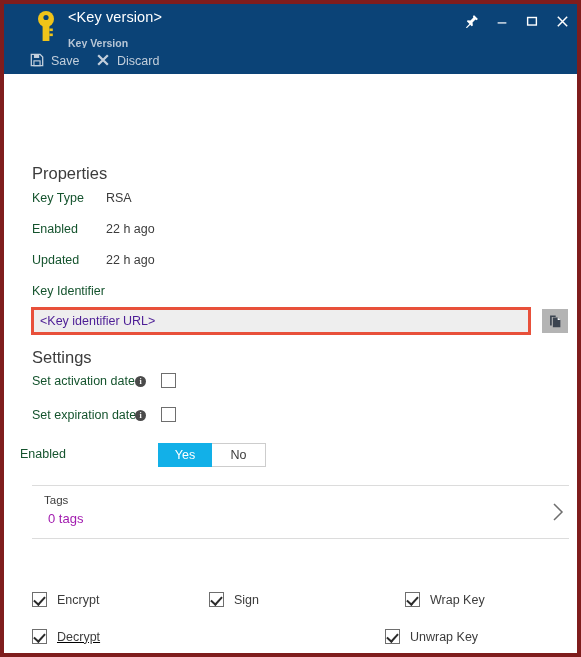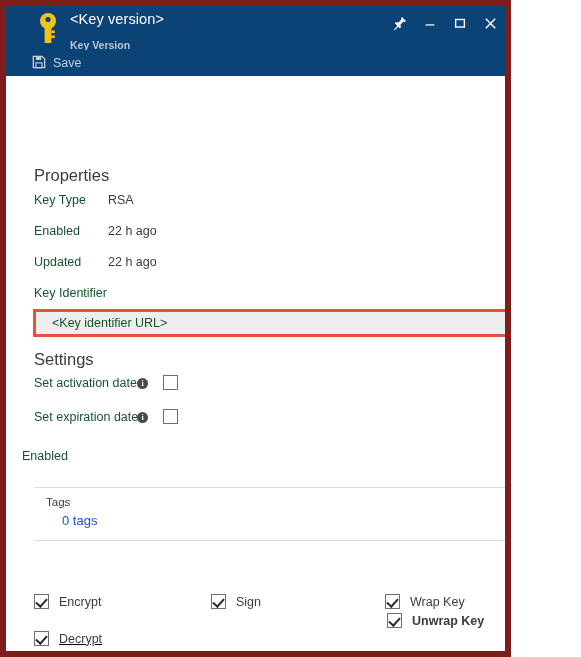"<Key version>" #window { border: 6px solid #7f1d1d -> 4px solid #7f1d1d; width: 511px -> 581px }
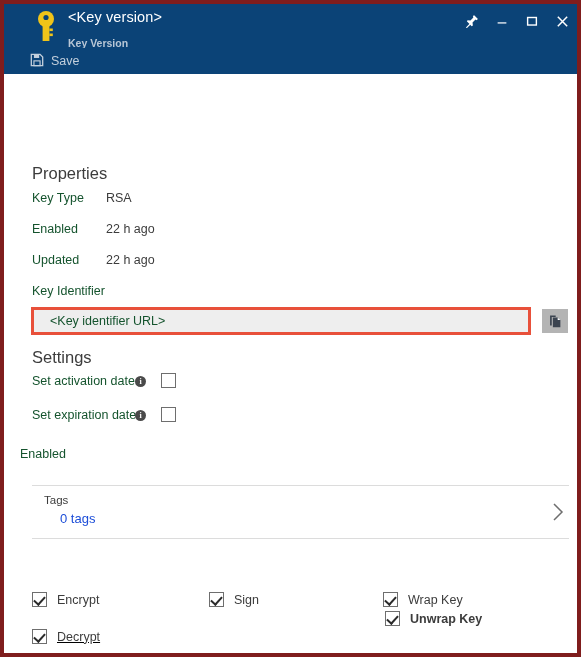"Discard" div.cmd-item { html: none -> <div> <span> <svg> <path></path> </svg> </span> <span>Discard</span> </div> }
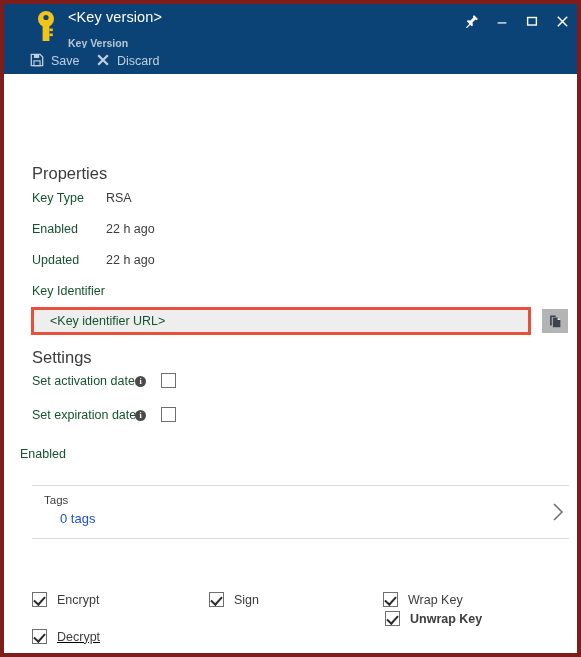"<Key identifier URL>" .kid-input { color: #14532d -> #4c1d95; padding-left: 16px -> 6px }
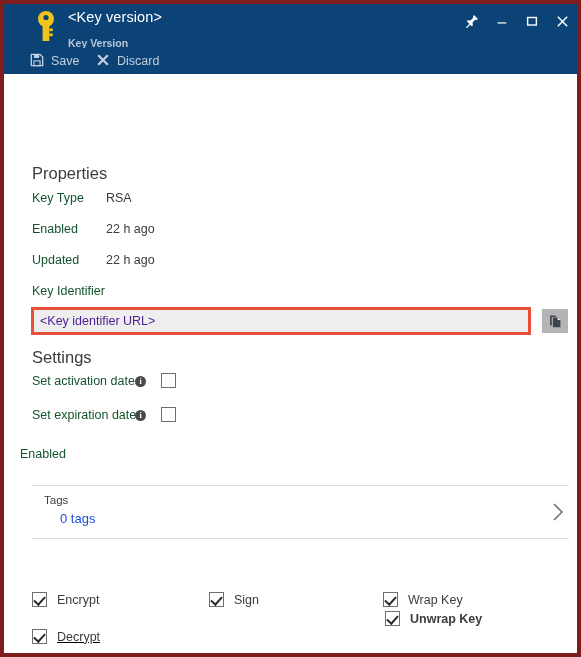"Yes" div.toggle { html: none -> <div> <div>Yes</div> <div>No</div> </div> }
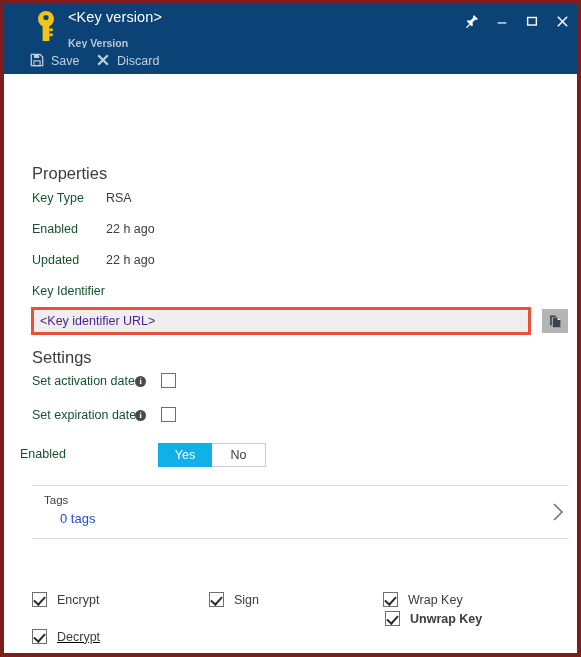"0 tags" .tags-value { color: #1d4ed8 -> #a21caf; left: 28px -> 16px }
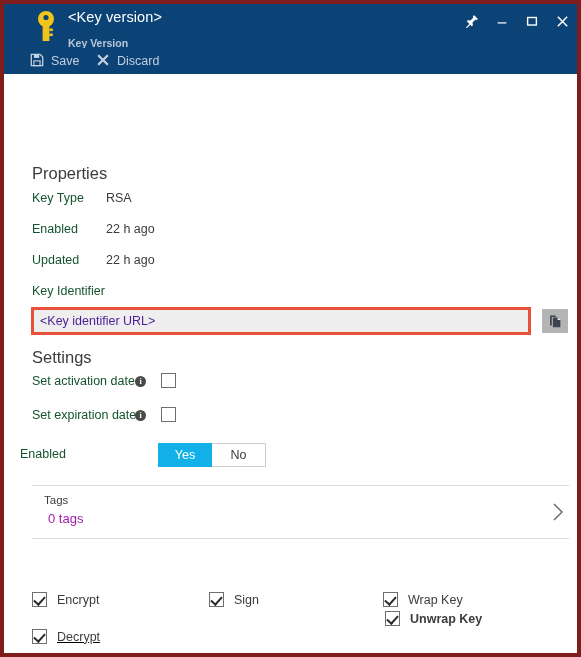"Wrap Key" div.op { left: 359px -> 381px }
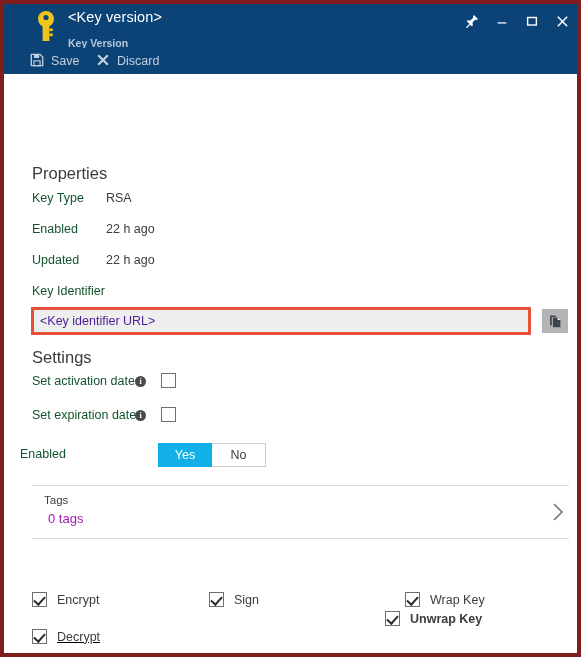"Unwrap Key" div.op { font-weight: bold -> none; top: 537px -> 555px }
